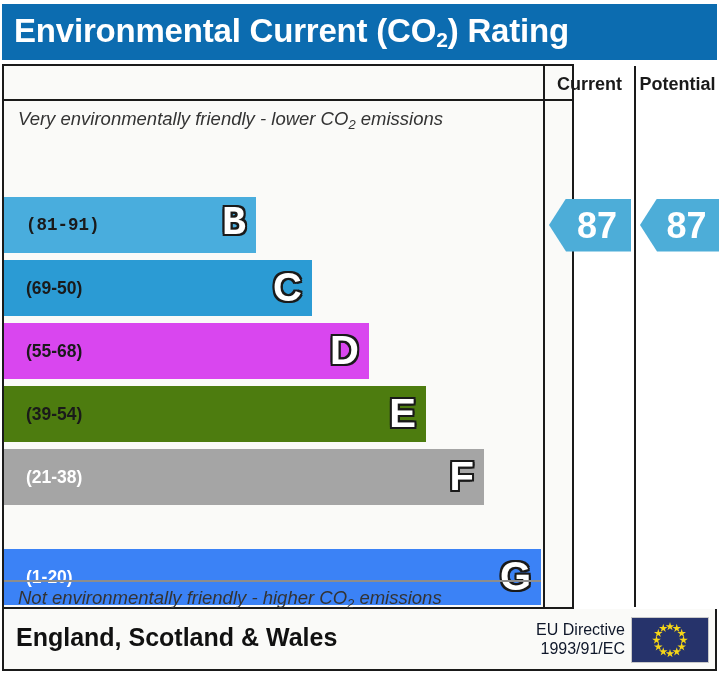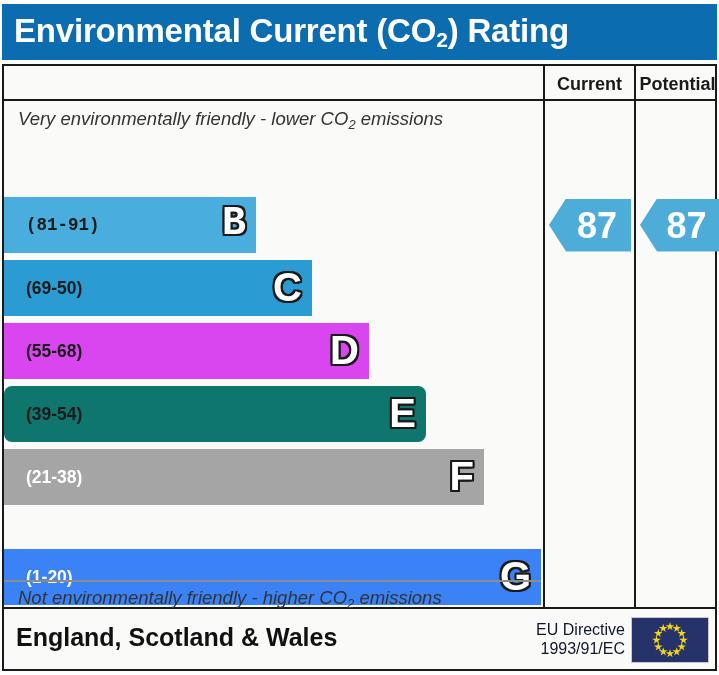"Current" .frame { width: 715px -> 572px }
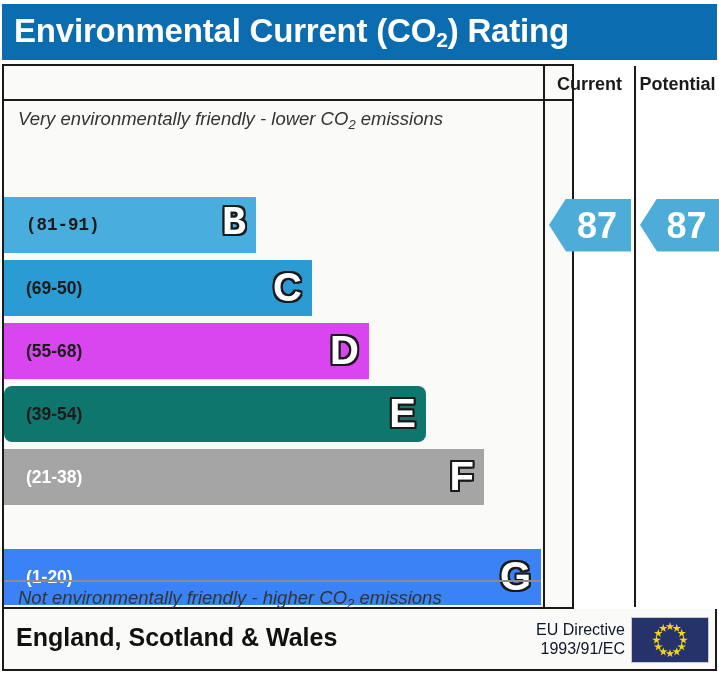"(39-54)" div.bar { background: #0f766e -> #4d7c0f; border-radius: 8px -> none }
